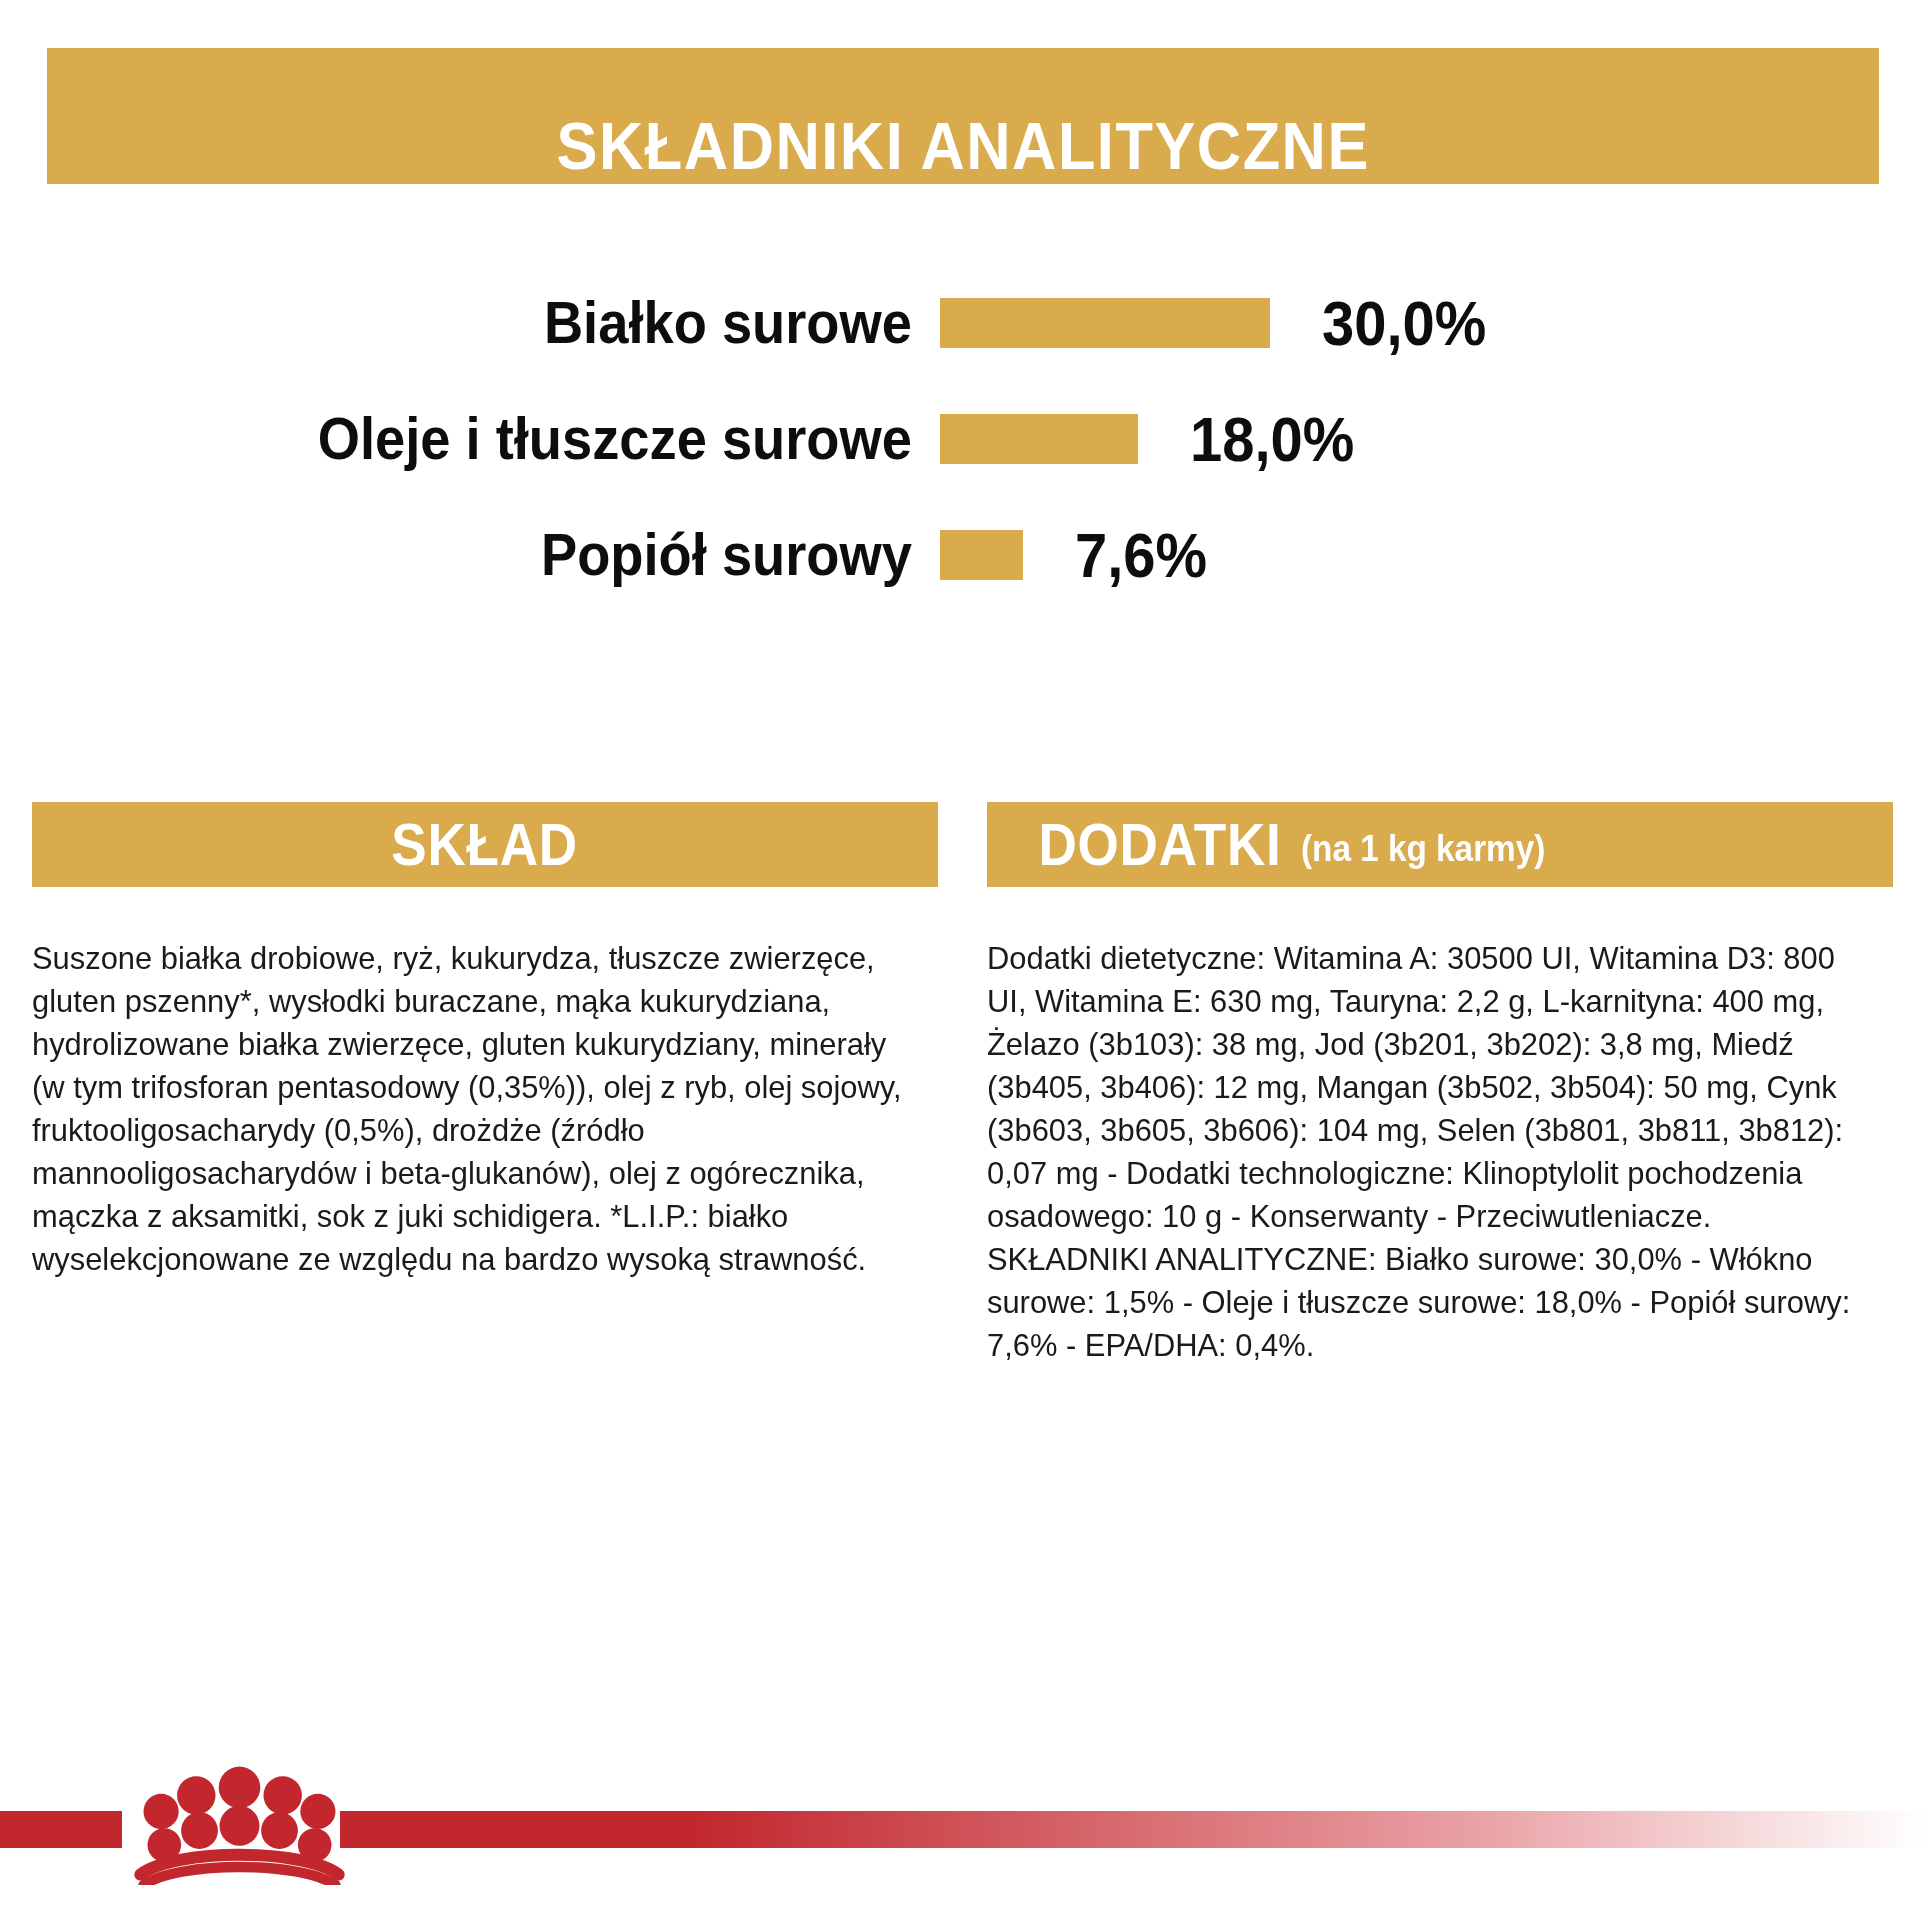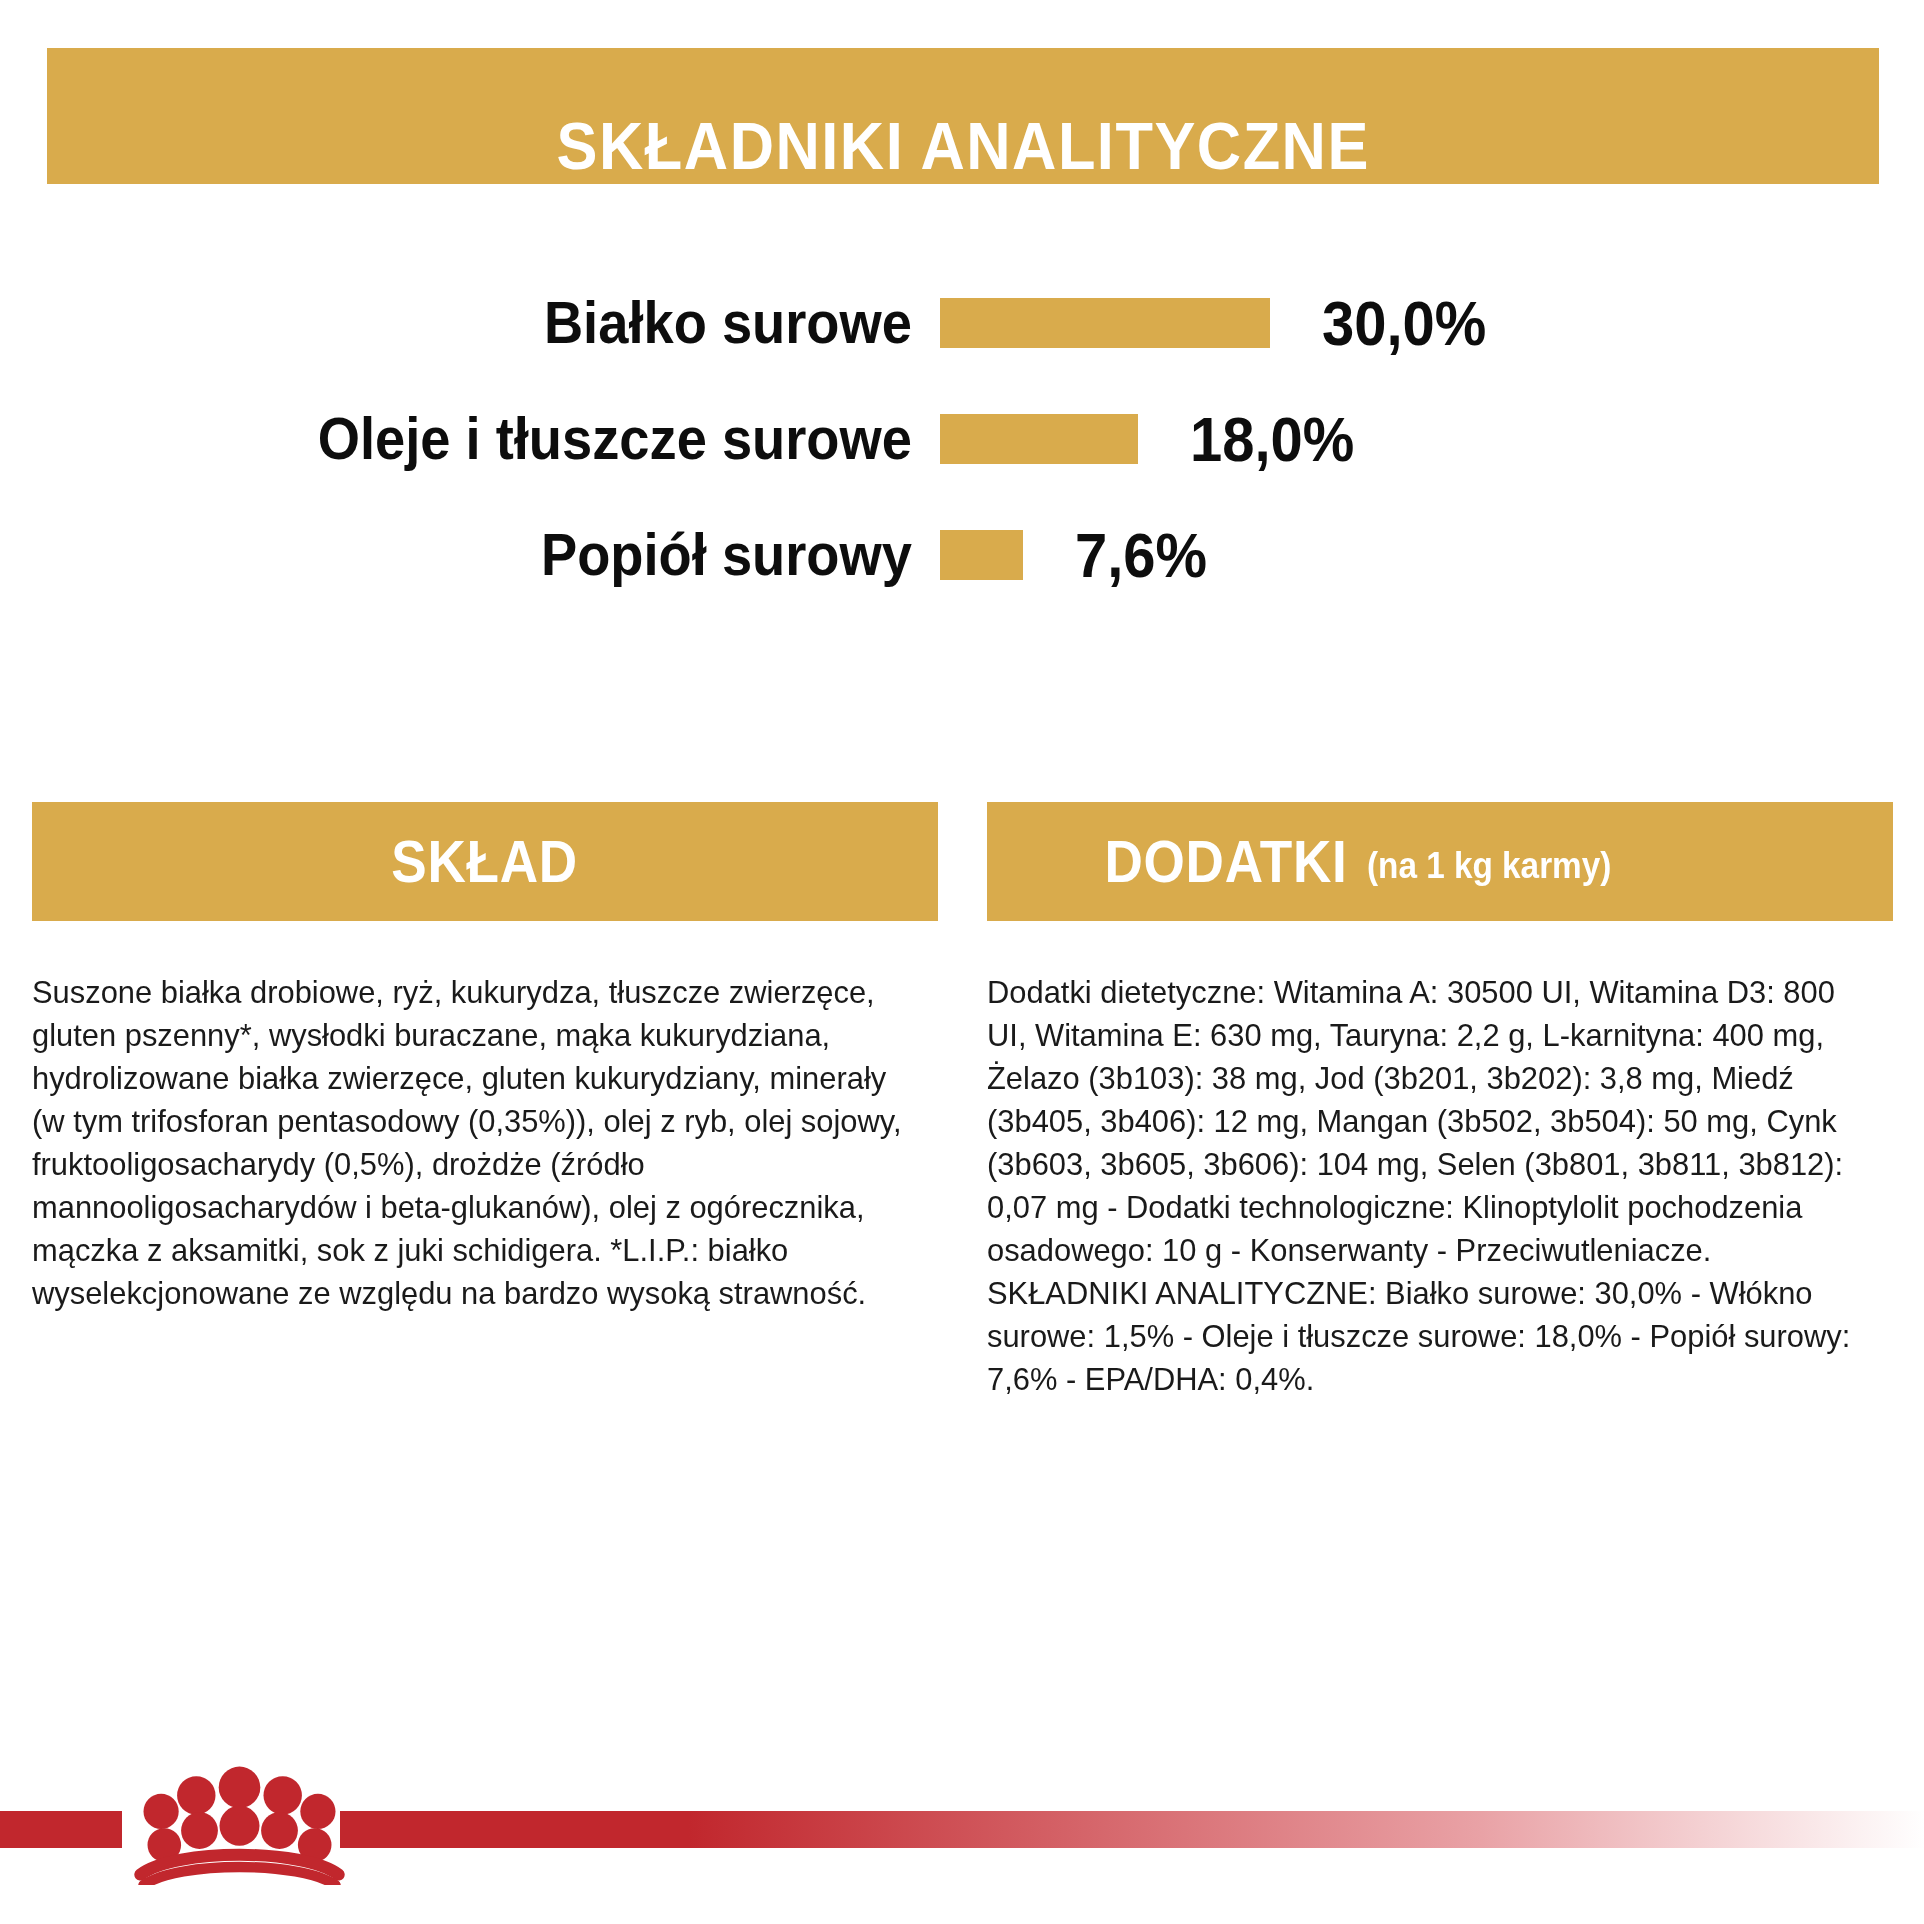"SKŁAD" .col-head { height: 119px -> 85px }
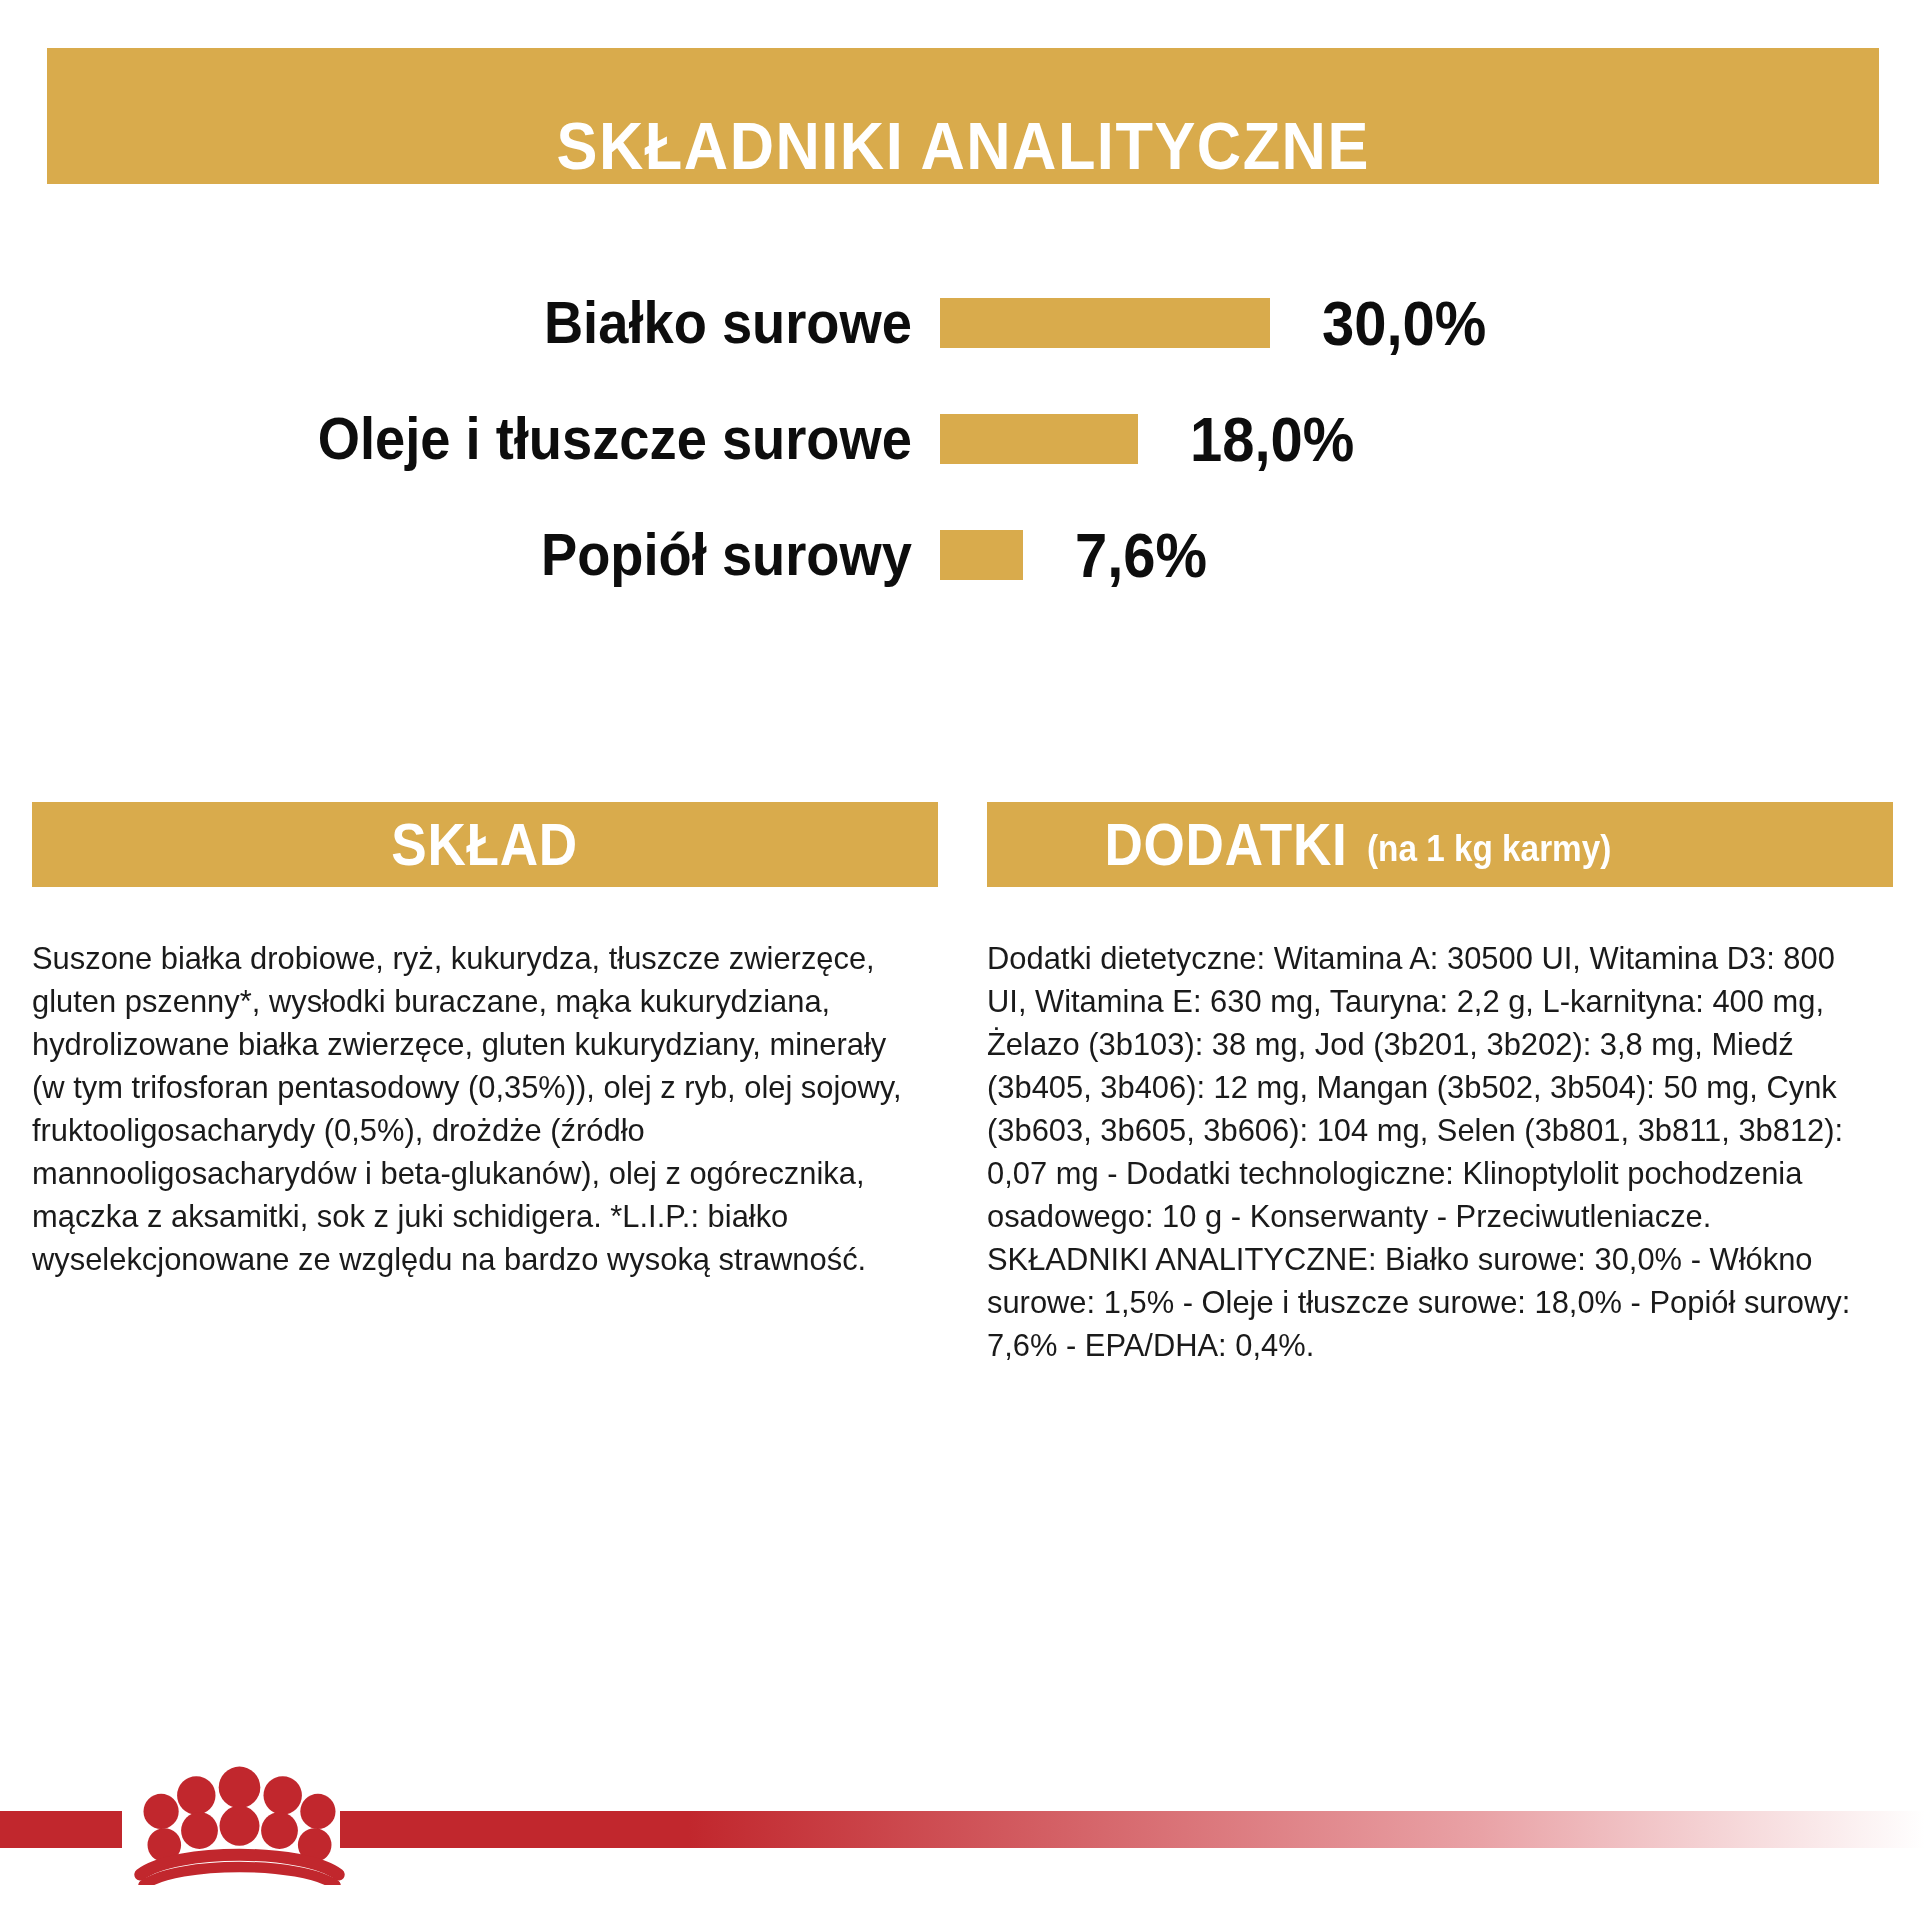"DODATKI" .col-head.left { padding-left: 104px -> 38px }
